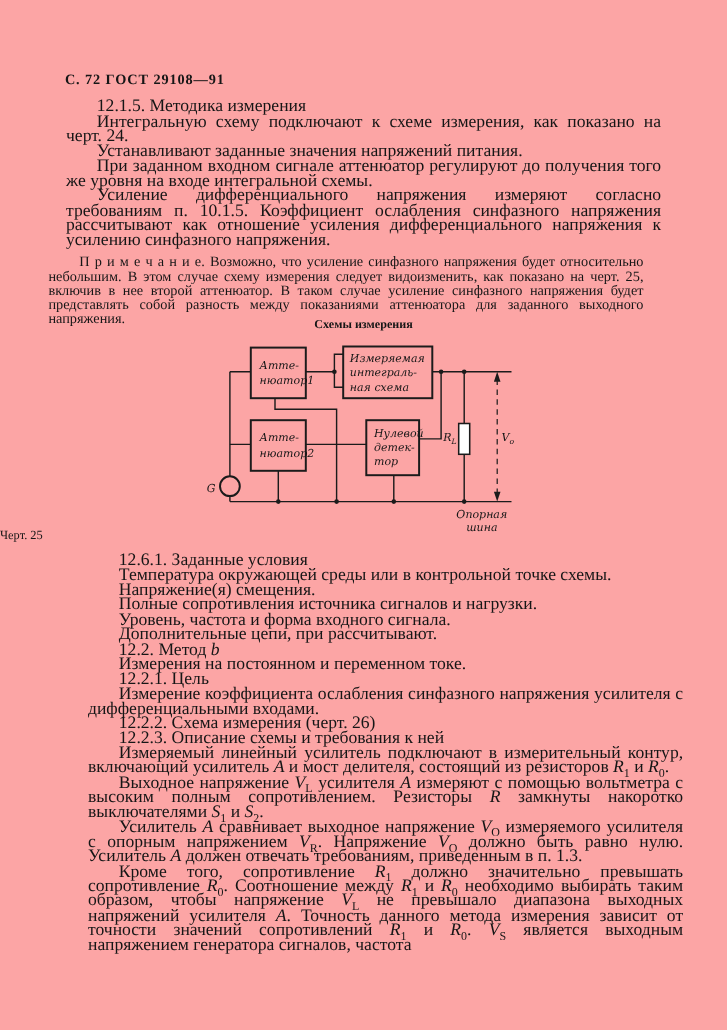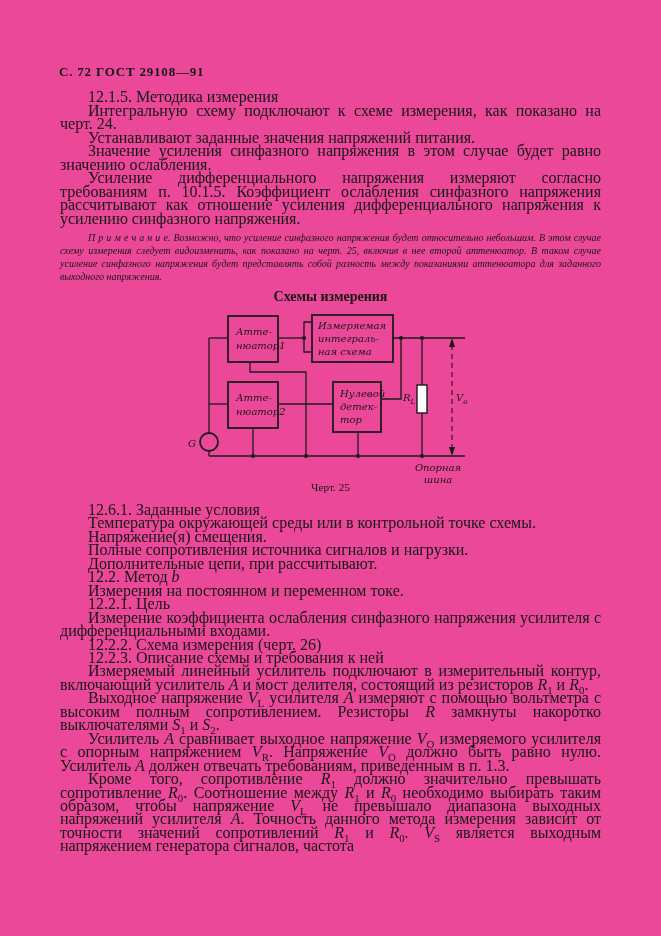"С. 72 ГОСТ 29108—91" .page { background: #ec4899 -> #fca5a5 }
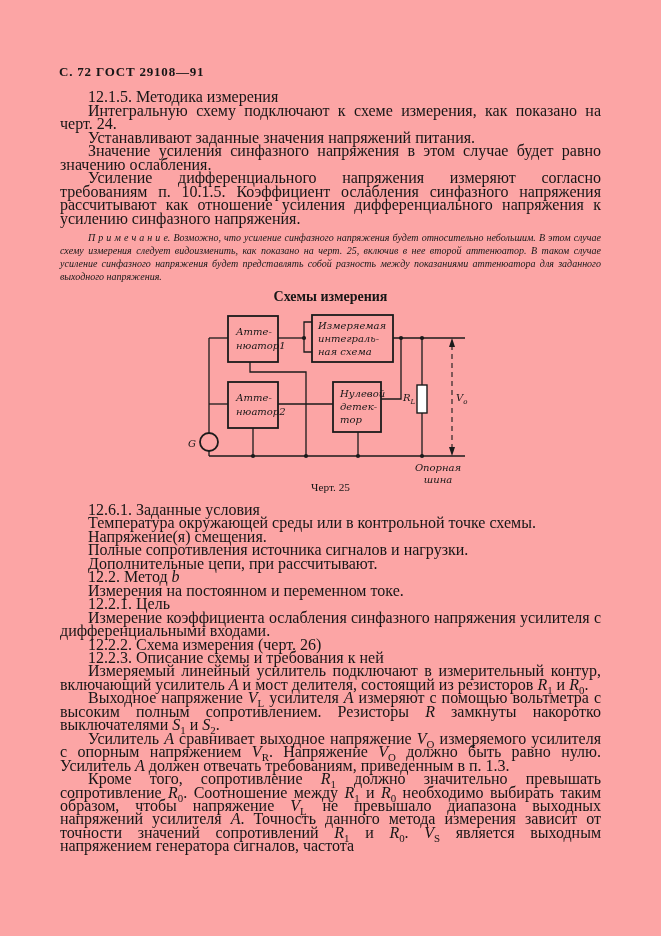"При заданном входном сигнале аттенюатор" p { html: none -> <p>При заданном входном сигнале аттенюатор регулируют до получения того же уровня на входе интегральной схемы.</p> }
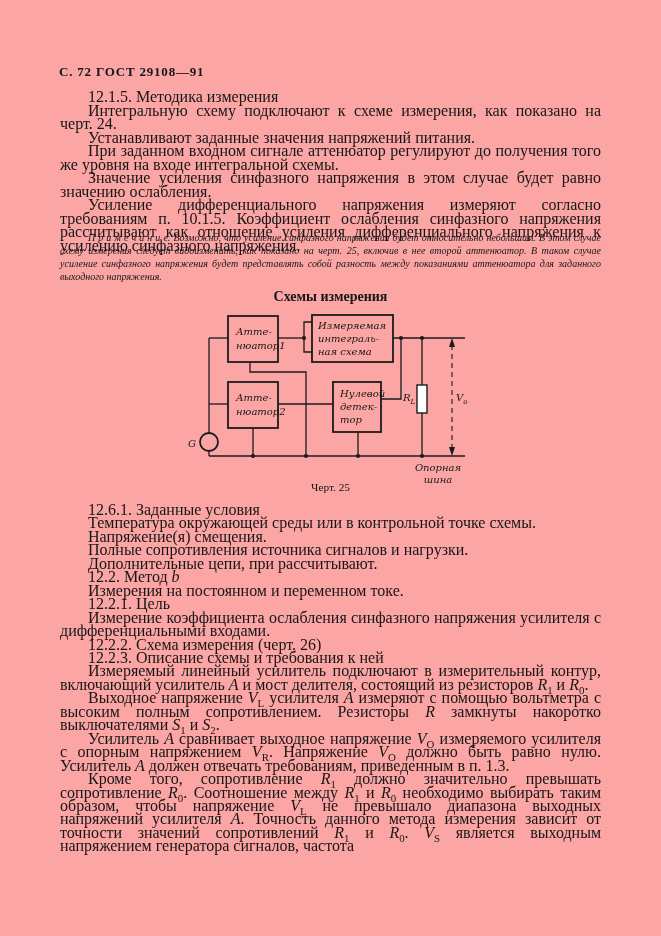"Значение усиления синфазного напряжения" p { html: <p>Значение усиления синфазного напряжения в этом случае будет равно значению ослабления.</p> -> none }
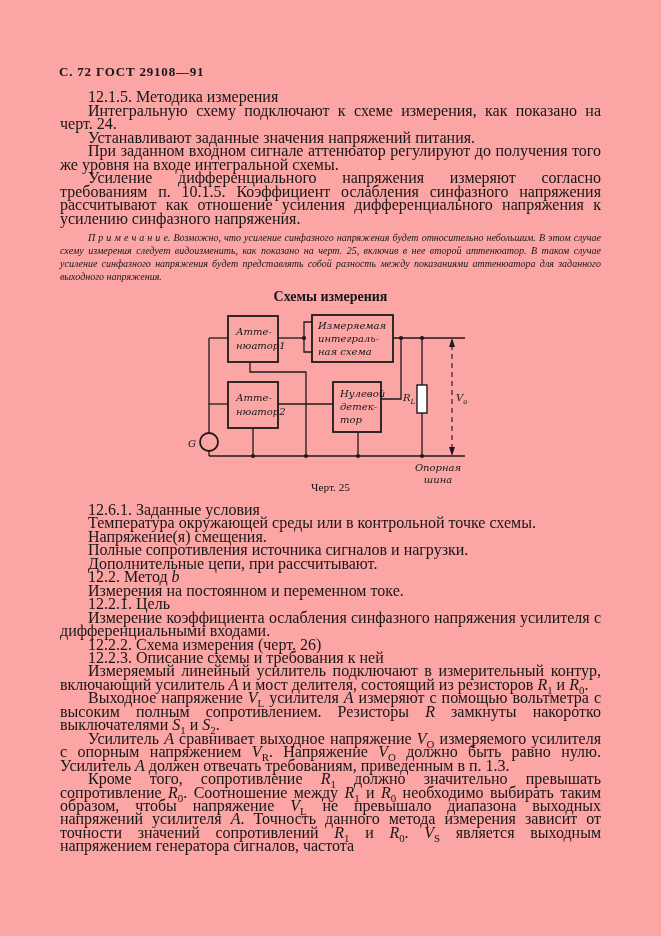"П р и м е" .note { font-size: 10px -> 13px; font-style: italic -> none; left: 60px -> 44px }
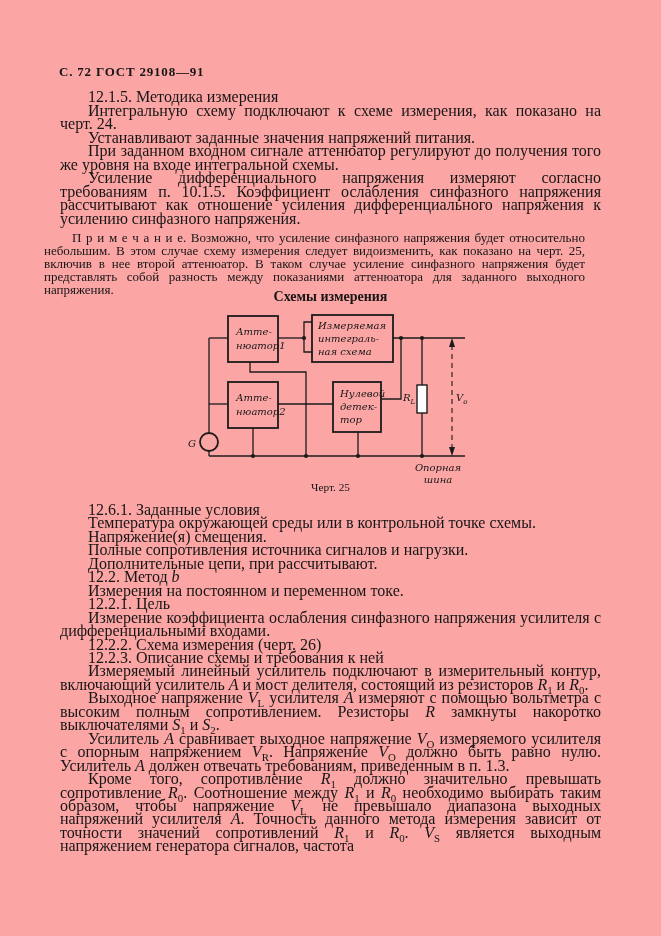"Схемы измерения" .fig-title { font-size: 14px -> 11px }
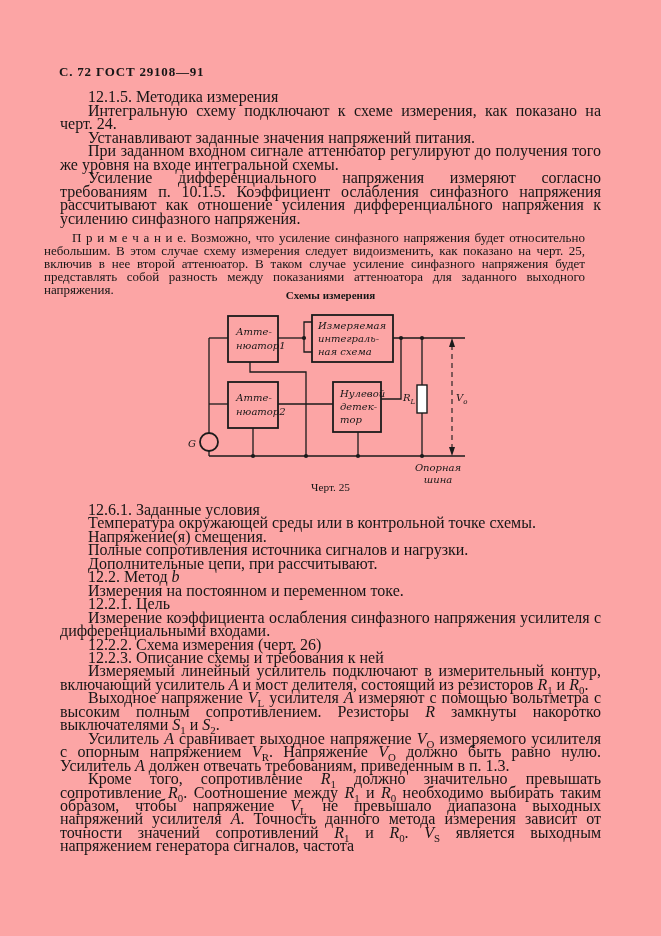"Черт. 25" .fig-caption { text-align: center -> none }
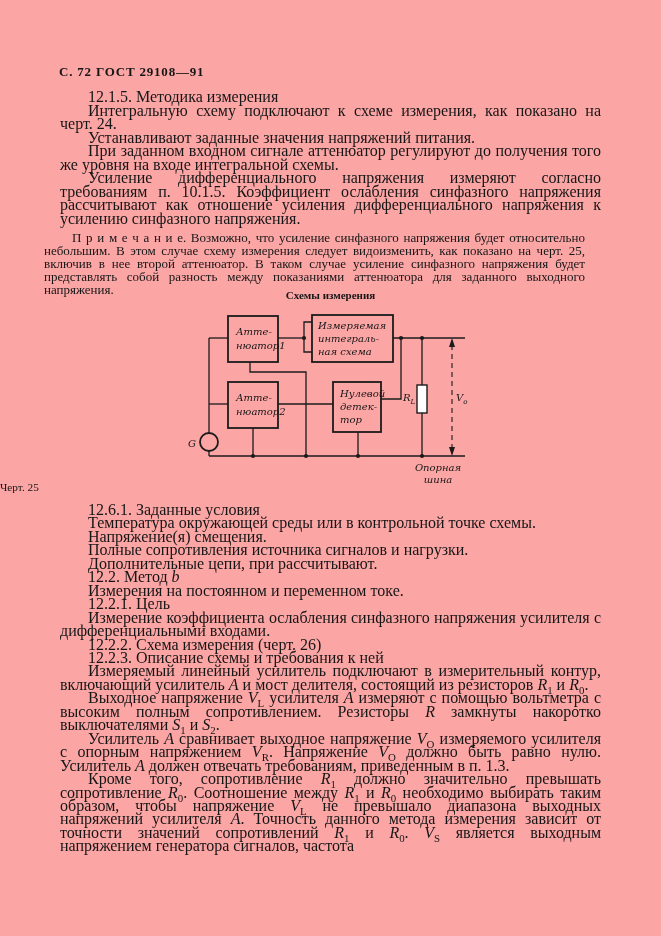"12.6.1. Заданные условия" .block-bottom { margin-left: none -> 20px }
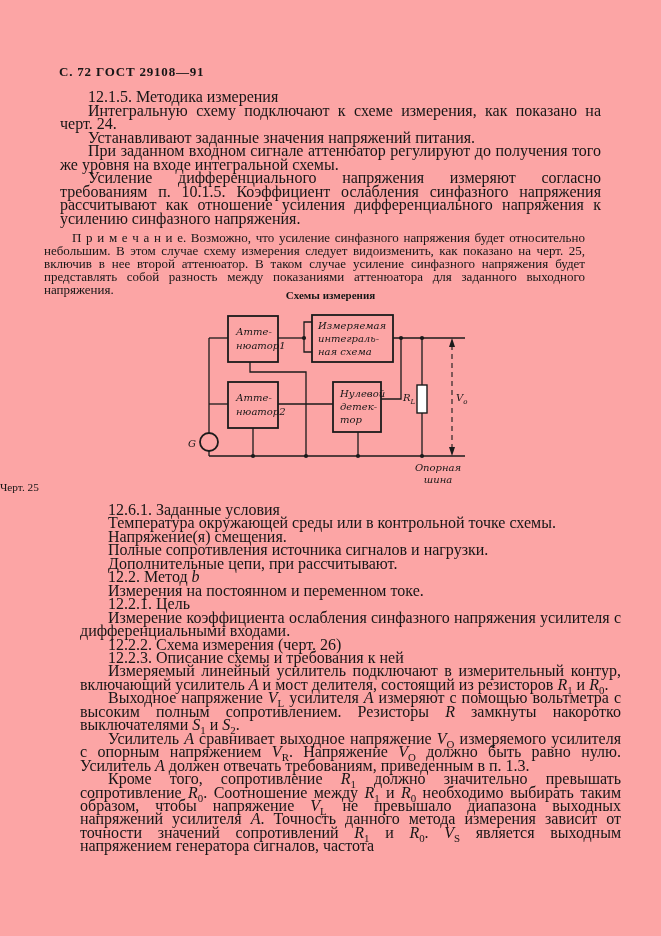"Уровень, частота и форма входного" p { html: none -> <p>Уровень, частота и форма входного сигнала.</p> }
